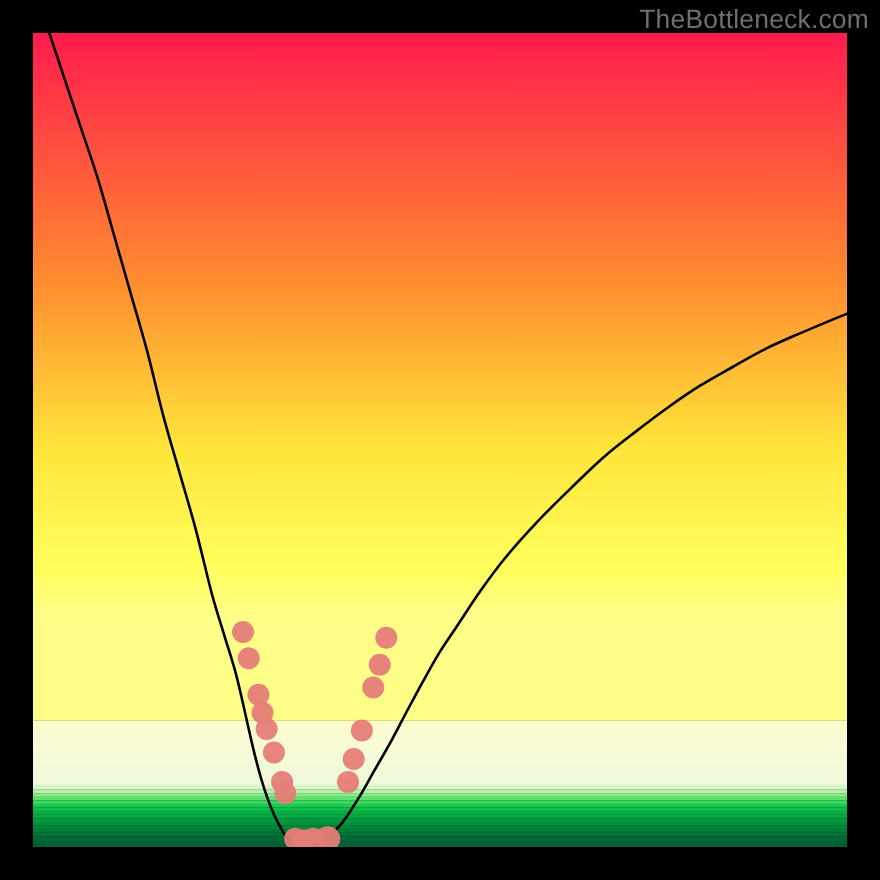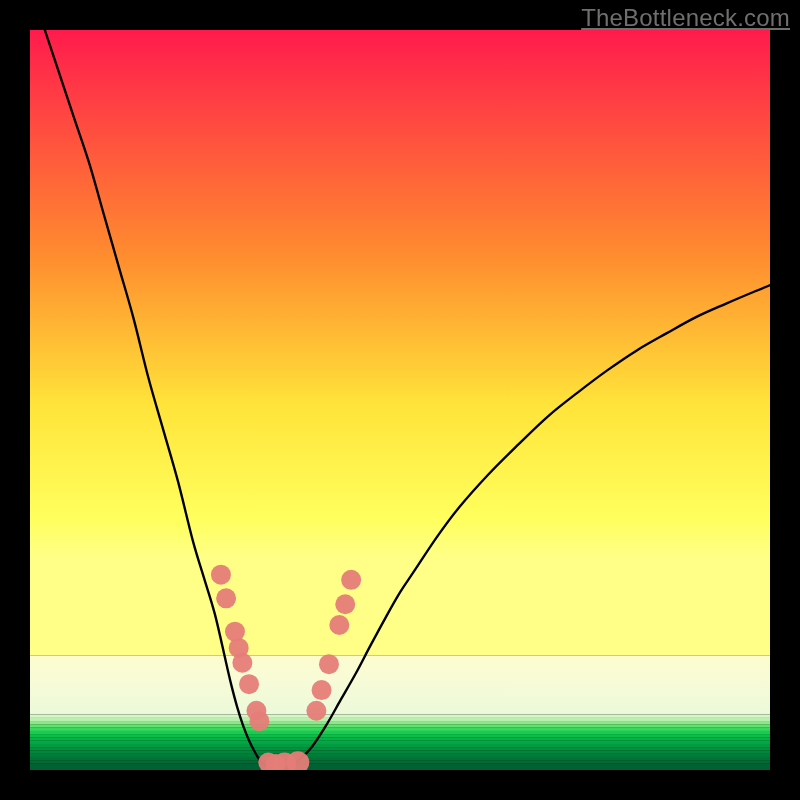"TheBottleneck.com" .watermark { text-decoration: underline -> none }
